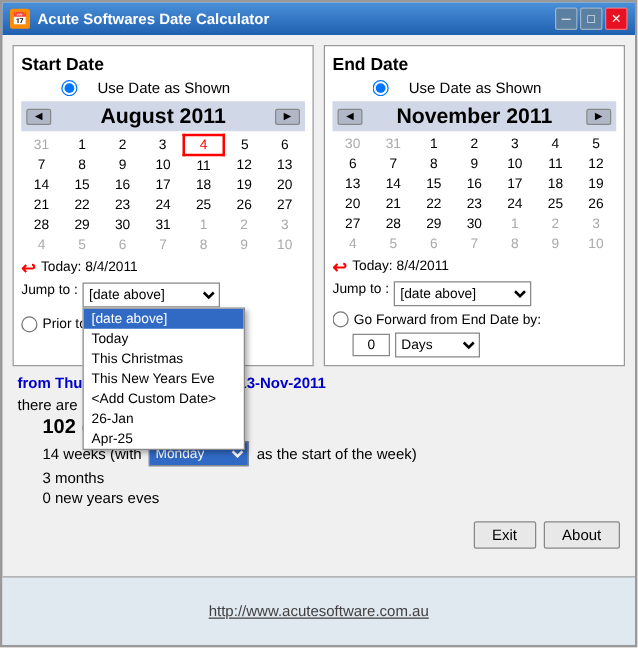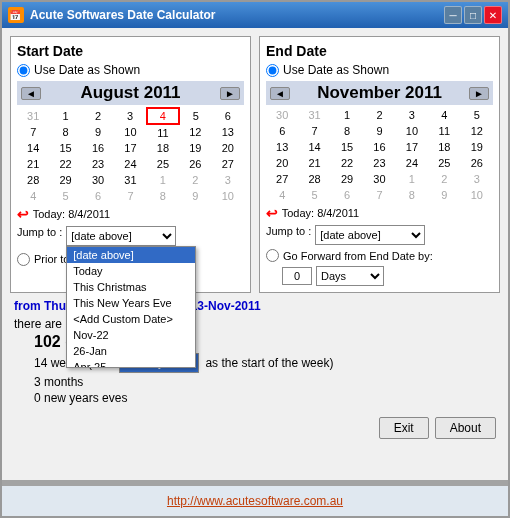"Use Date as Shown" .use-date-row { gap: 4px -> 16px; margin-left: none -> 32px }
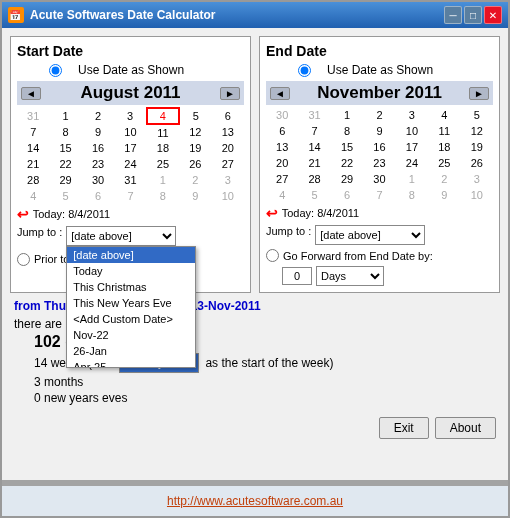"Nov-22" div.dropdown-popup-item { html: <div>Nov-22</div> -> none }
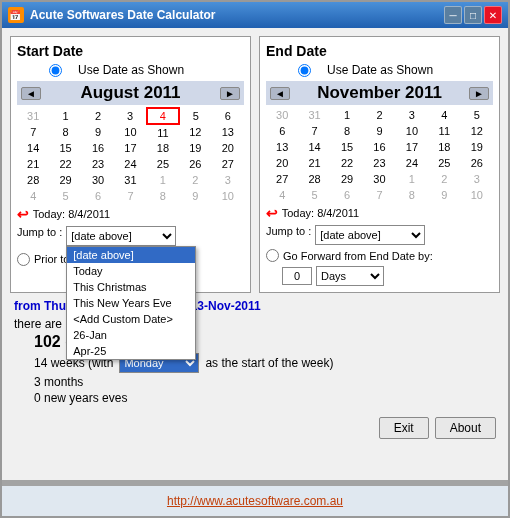"http://www.acutesoftware.com.au" .footer-link { border-top: 6px solid #a3a3a3 -> 1px solid #a3a3a3; color: #c2410c -> #404040; padding: 8px -> 20px }
